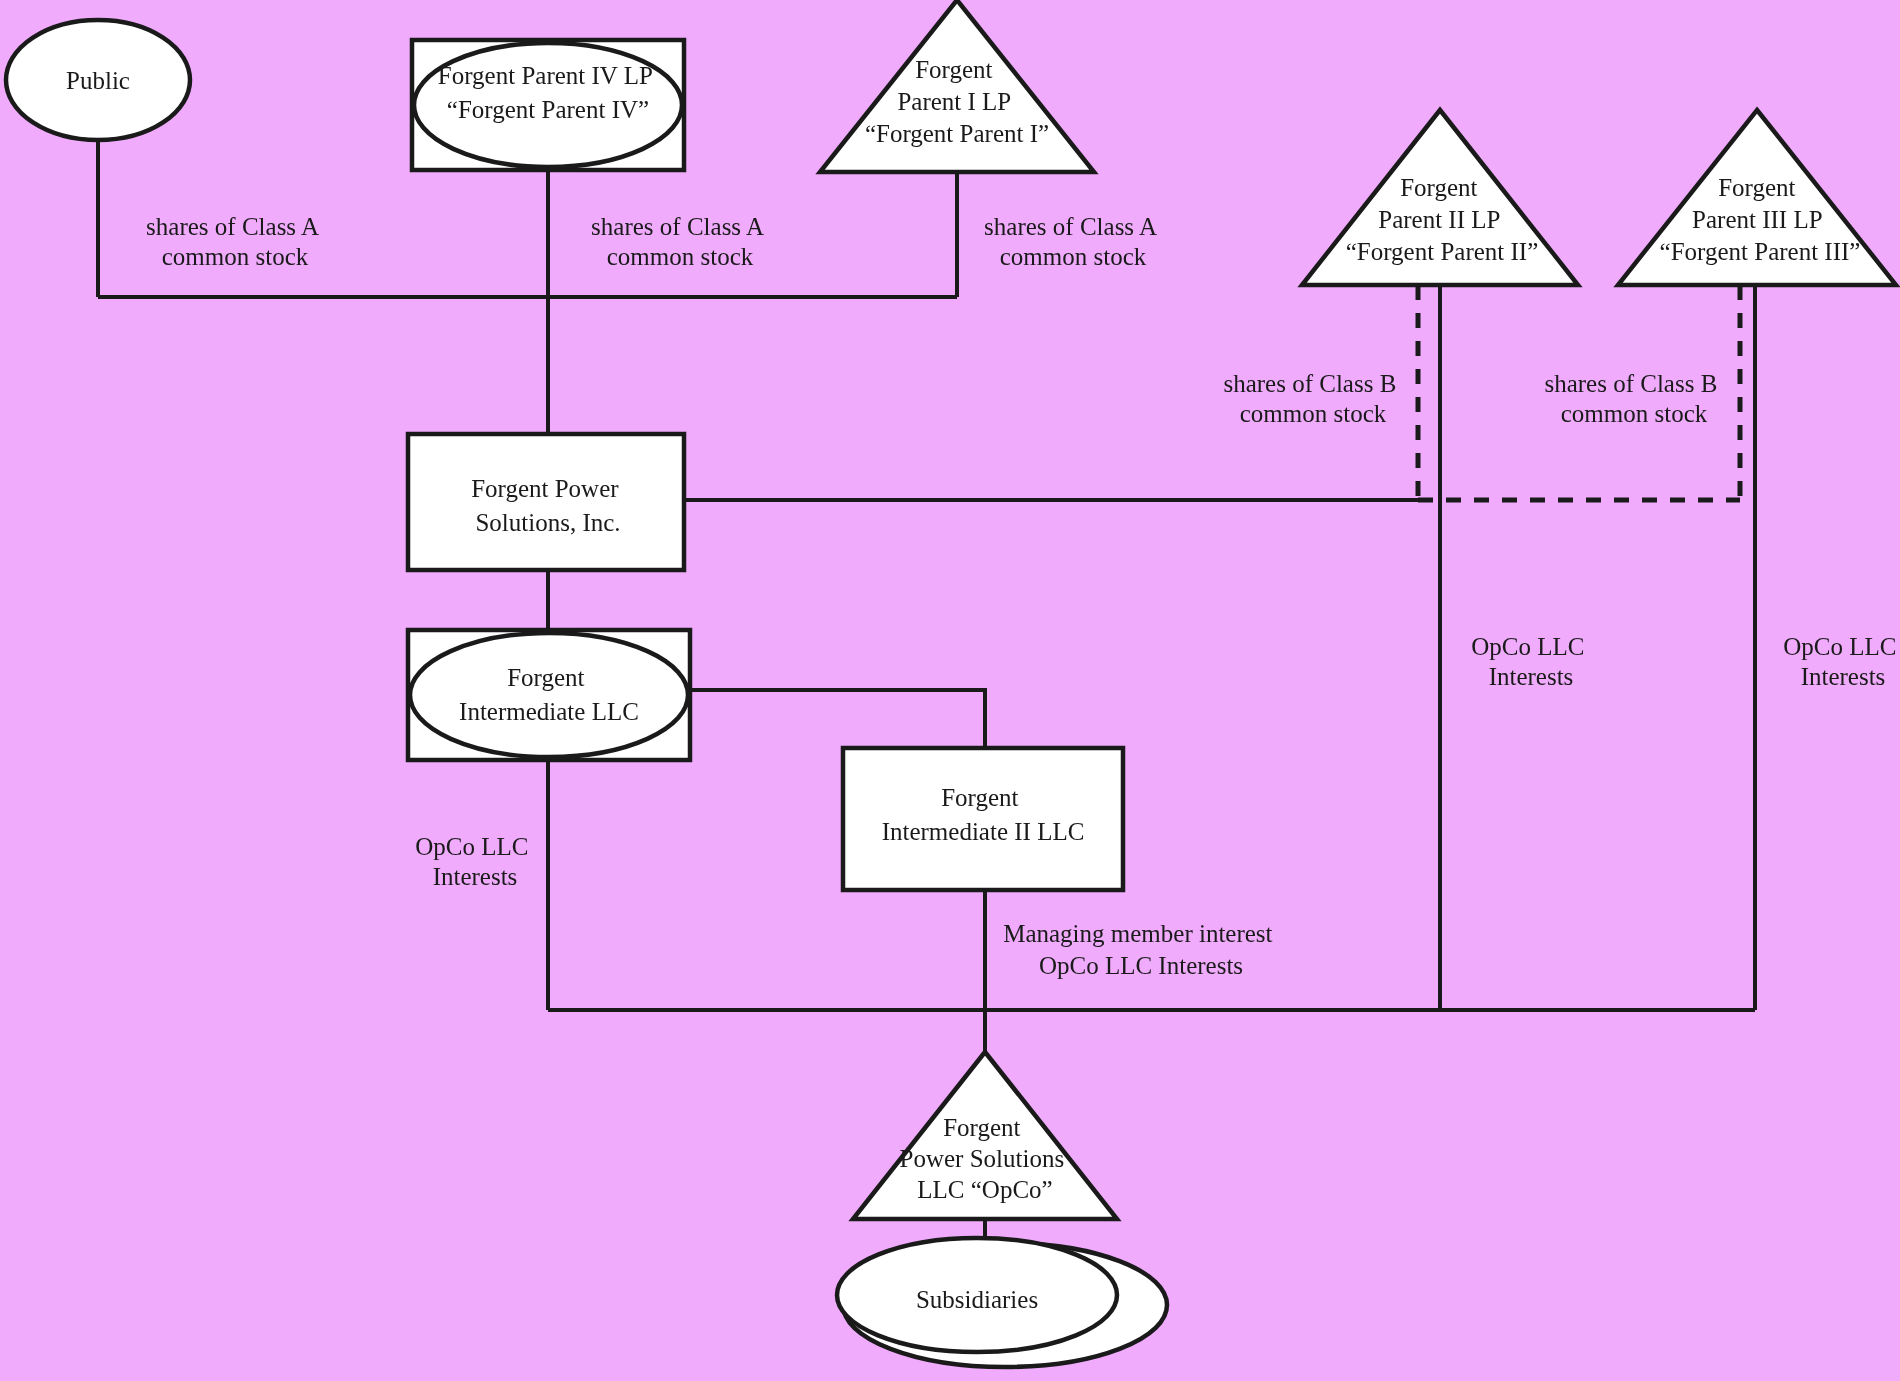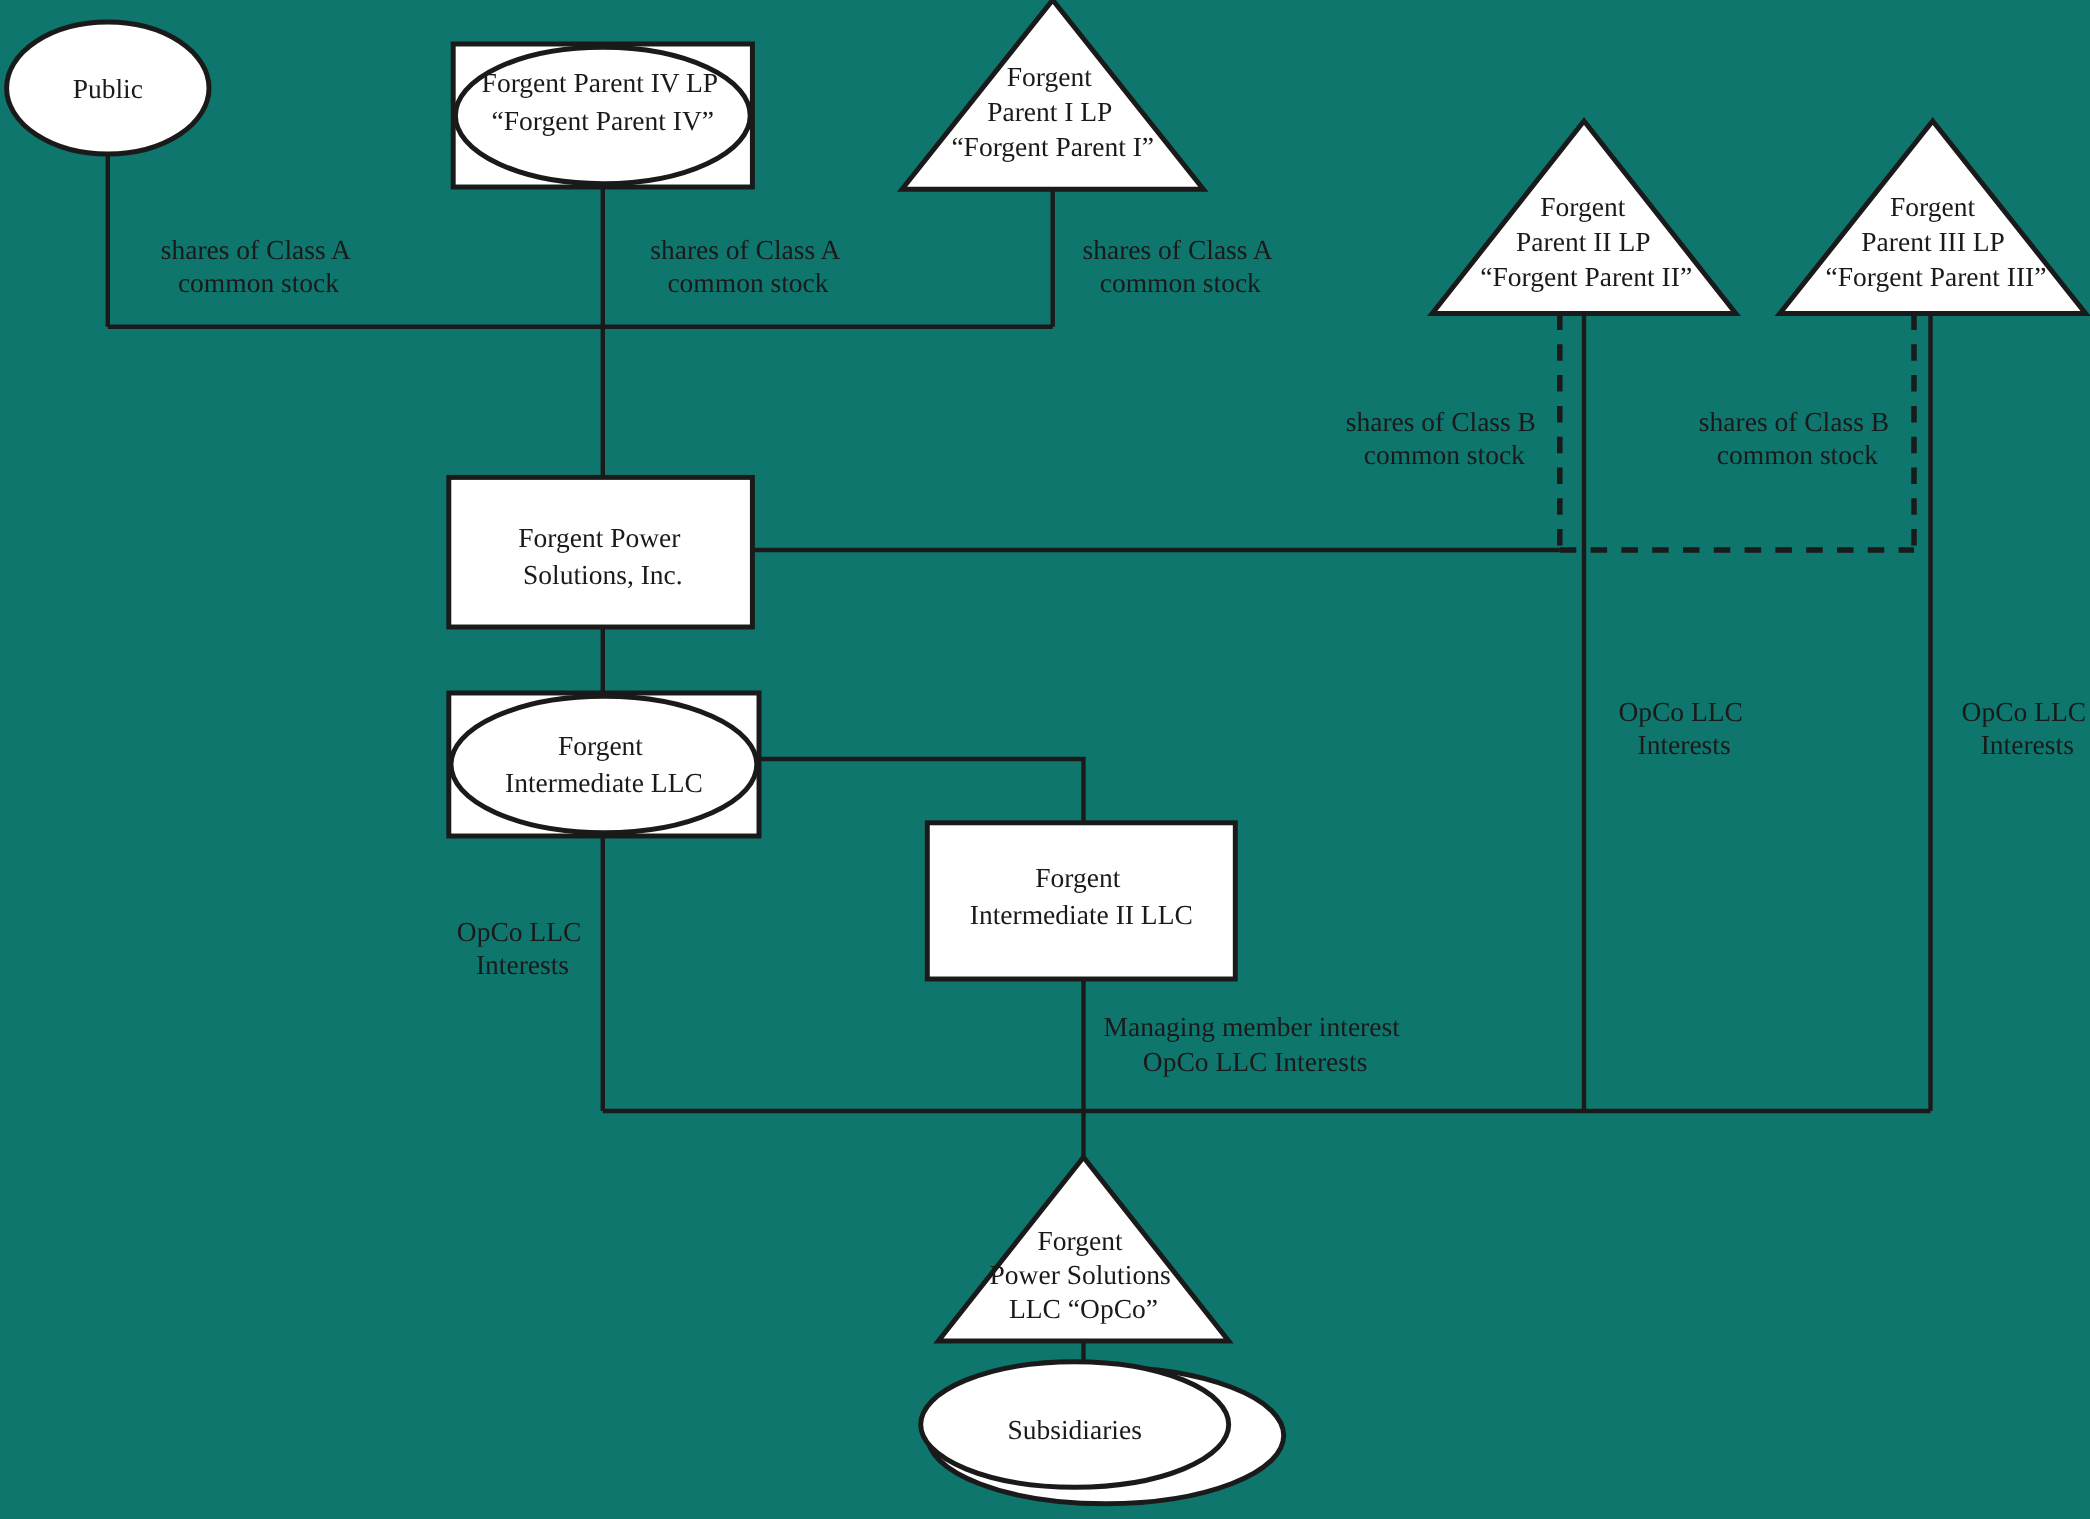"Public" #org-diagram-root { background: #0f766e -> #f0abfc }
